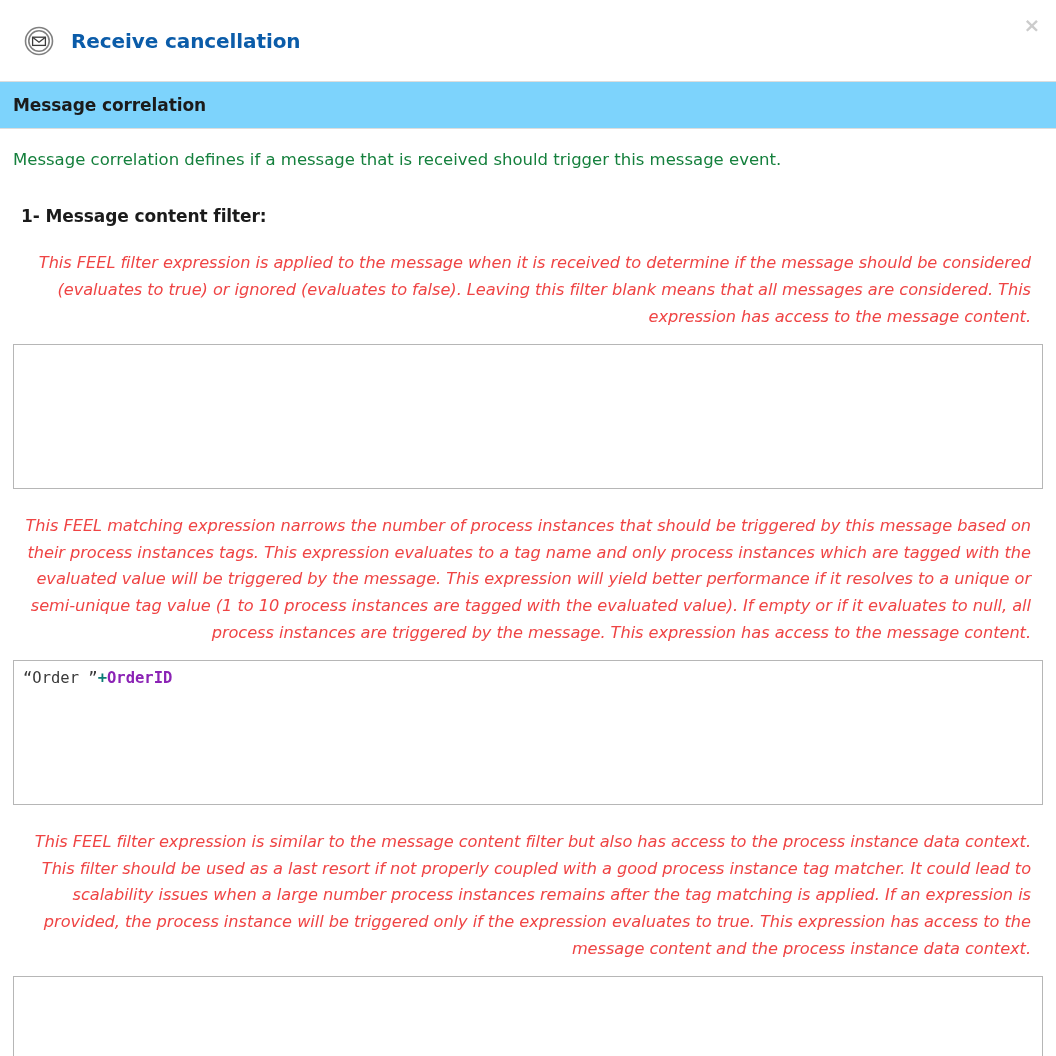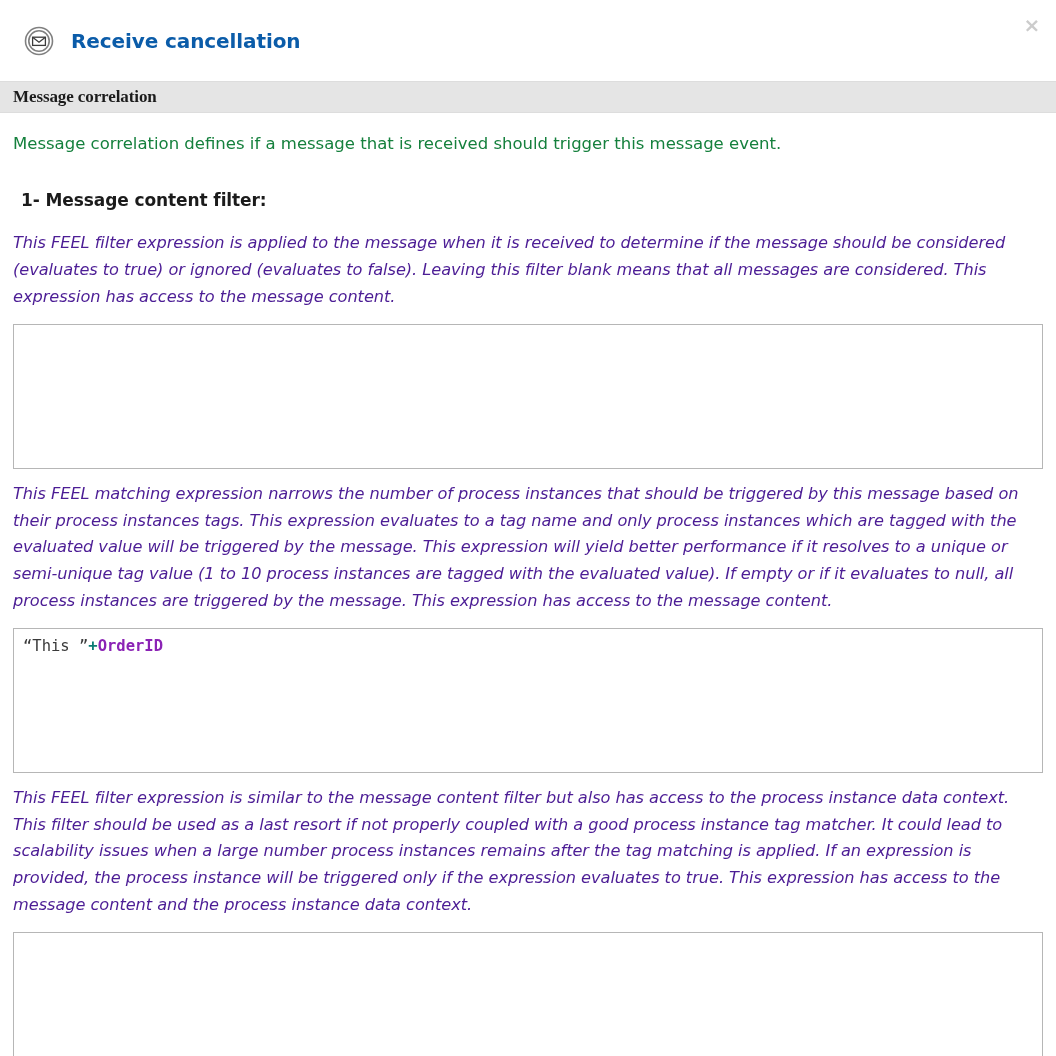"Message correlation" .panel { background: #e5e5e5 -> #7dd3fc; font-family: Liberation Serif, serif -> none; height: 32px -> 48px }
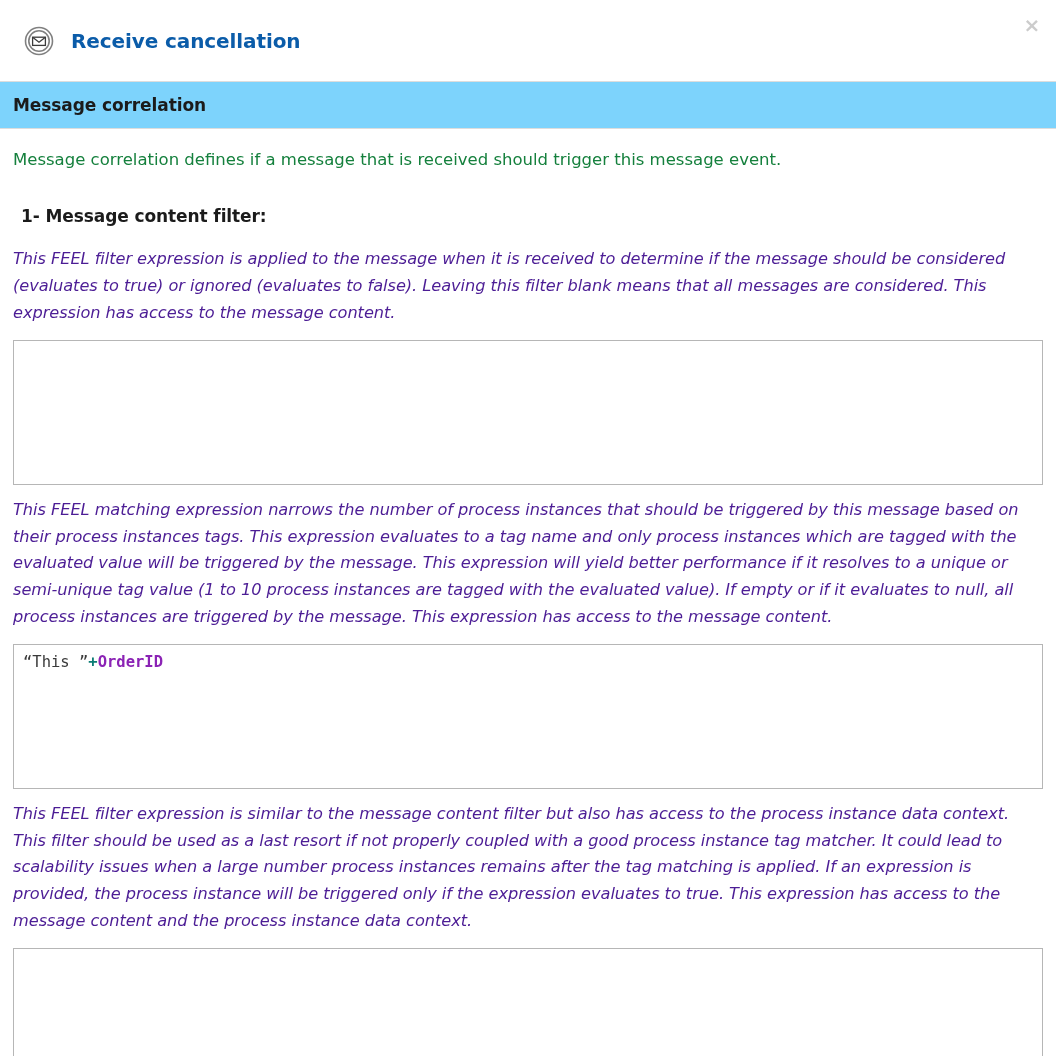"This FEEL filter expression is" .field-desc { color: #4c1d95 -> #ef4444; margin: 0 -> 12px; text-align: none -> right }
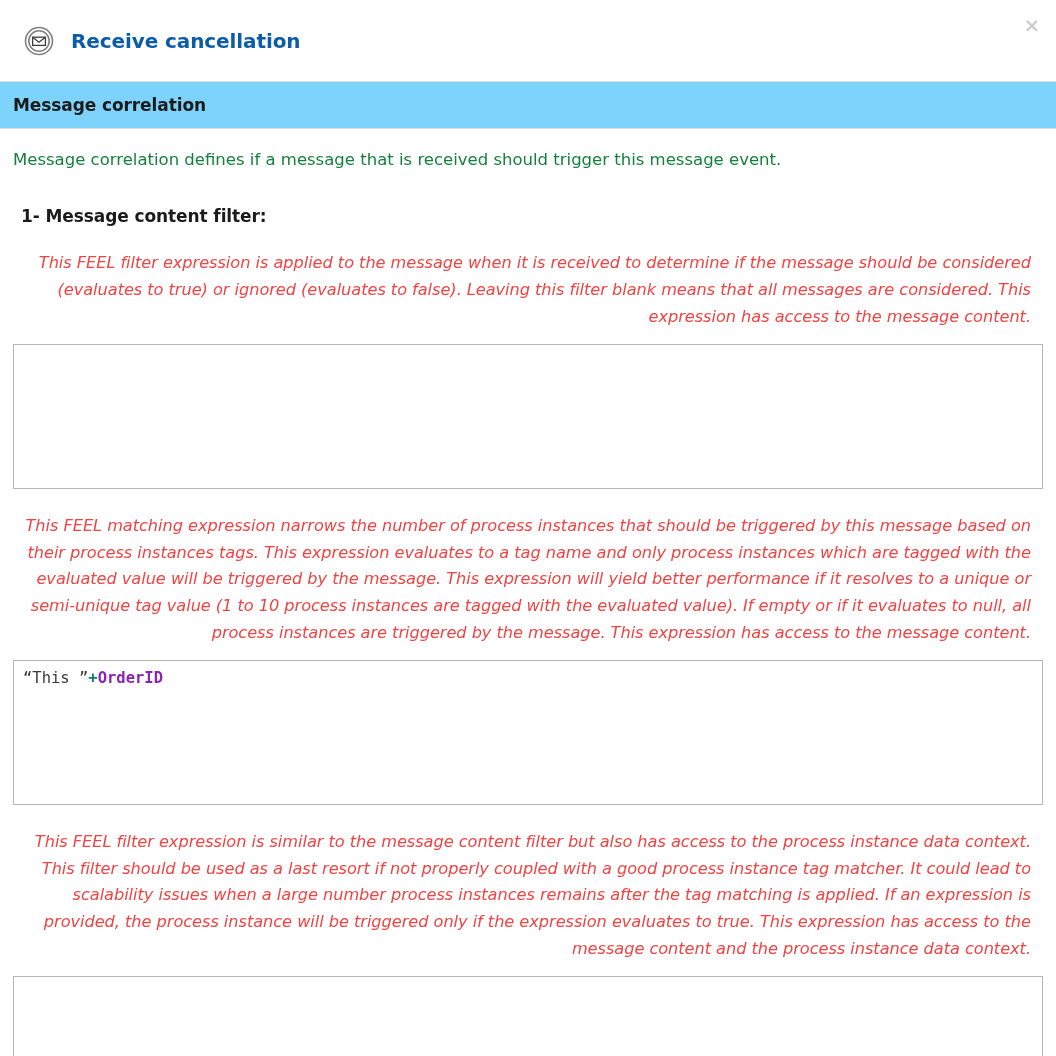"“This ”" span.tok-string { text: This -> Order }
